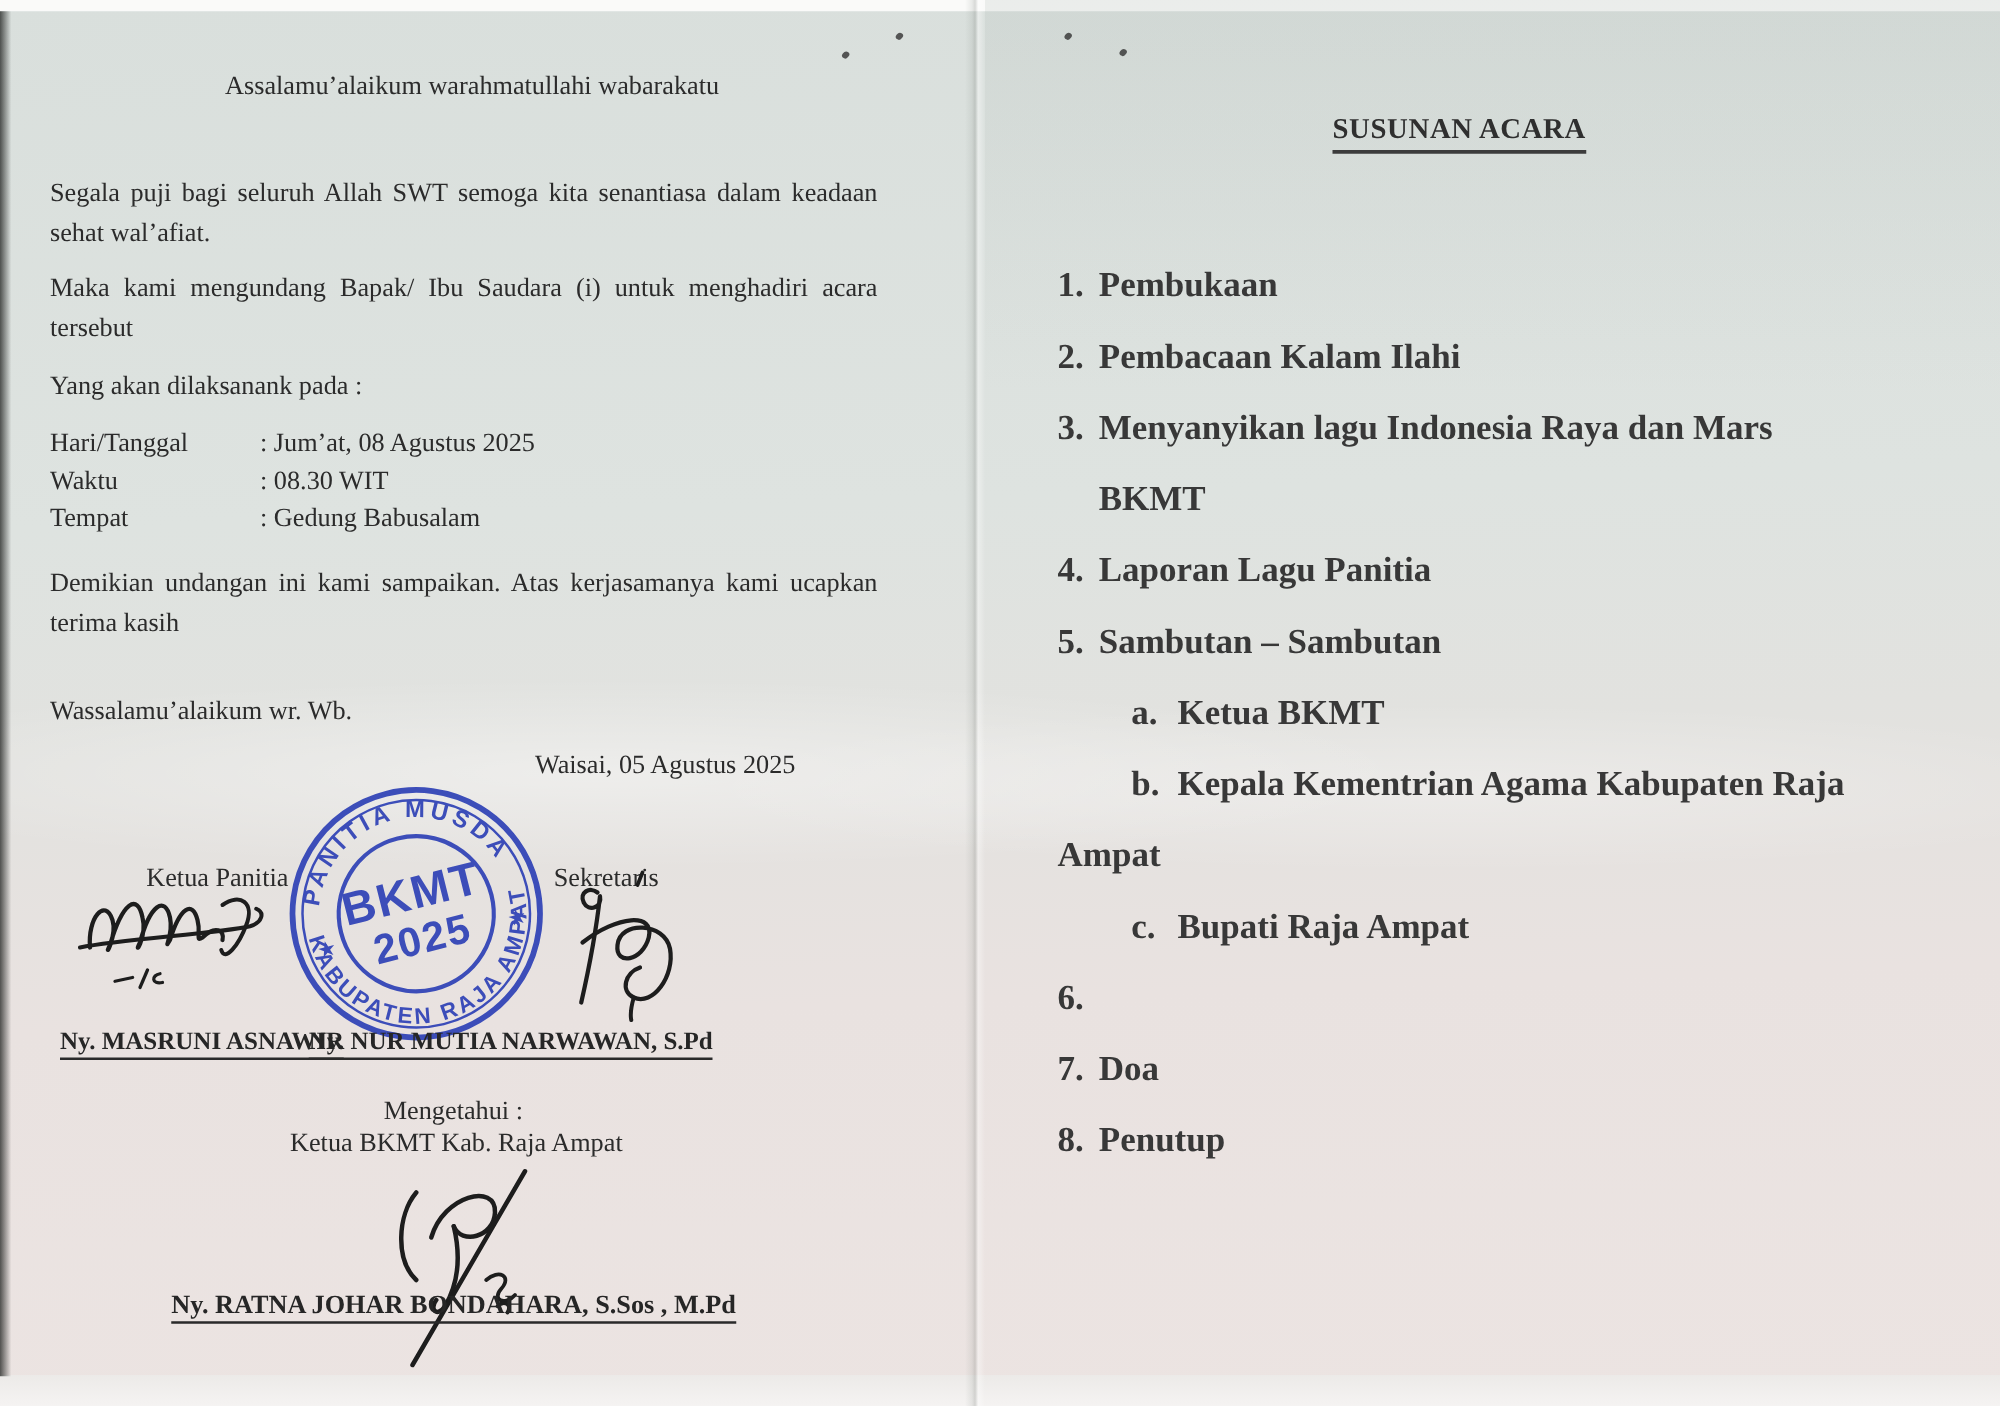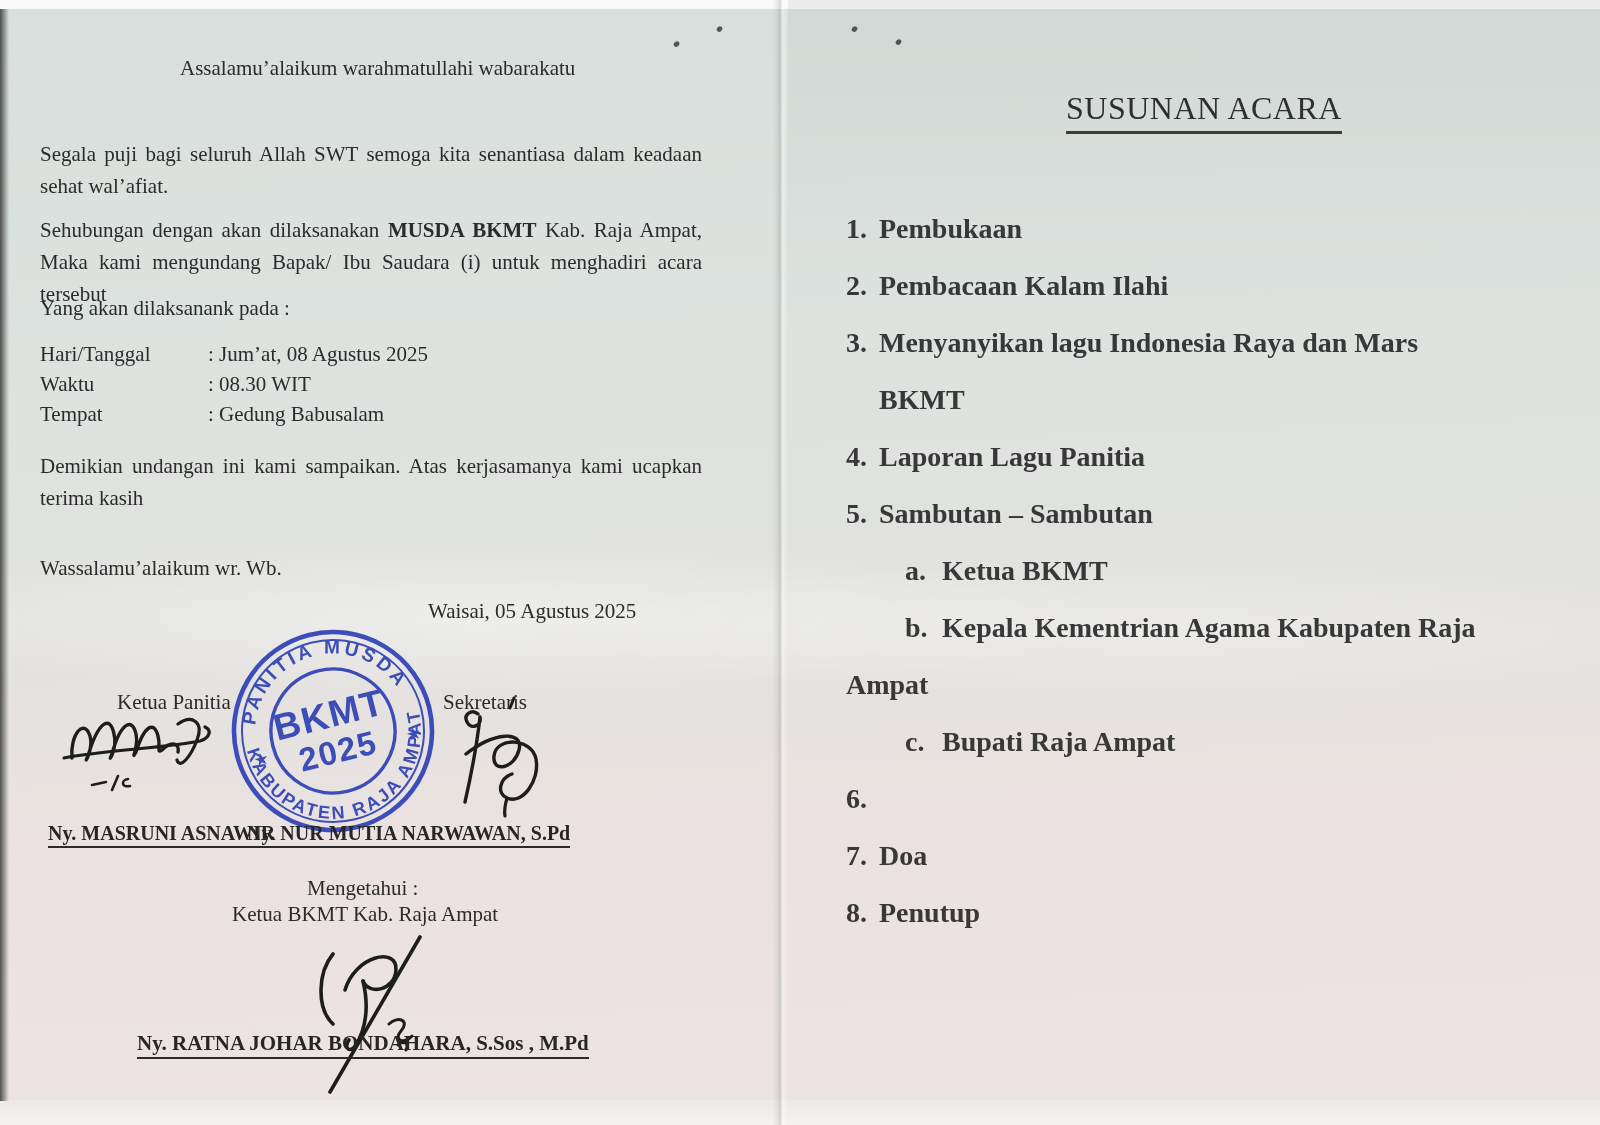"SUSUNAN ACARA" .title { font-size: 32px -> 23px; font-weight: normal -> bold }
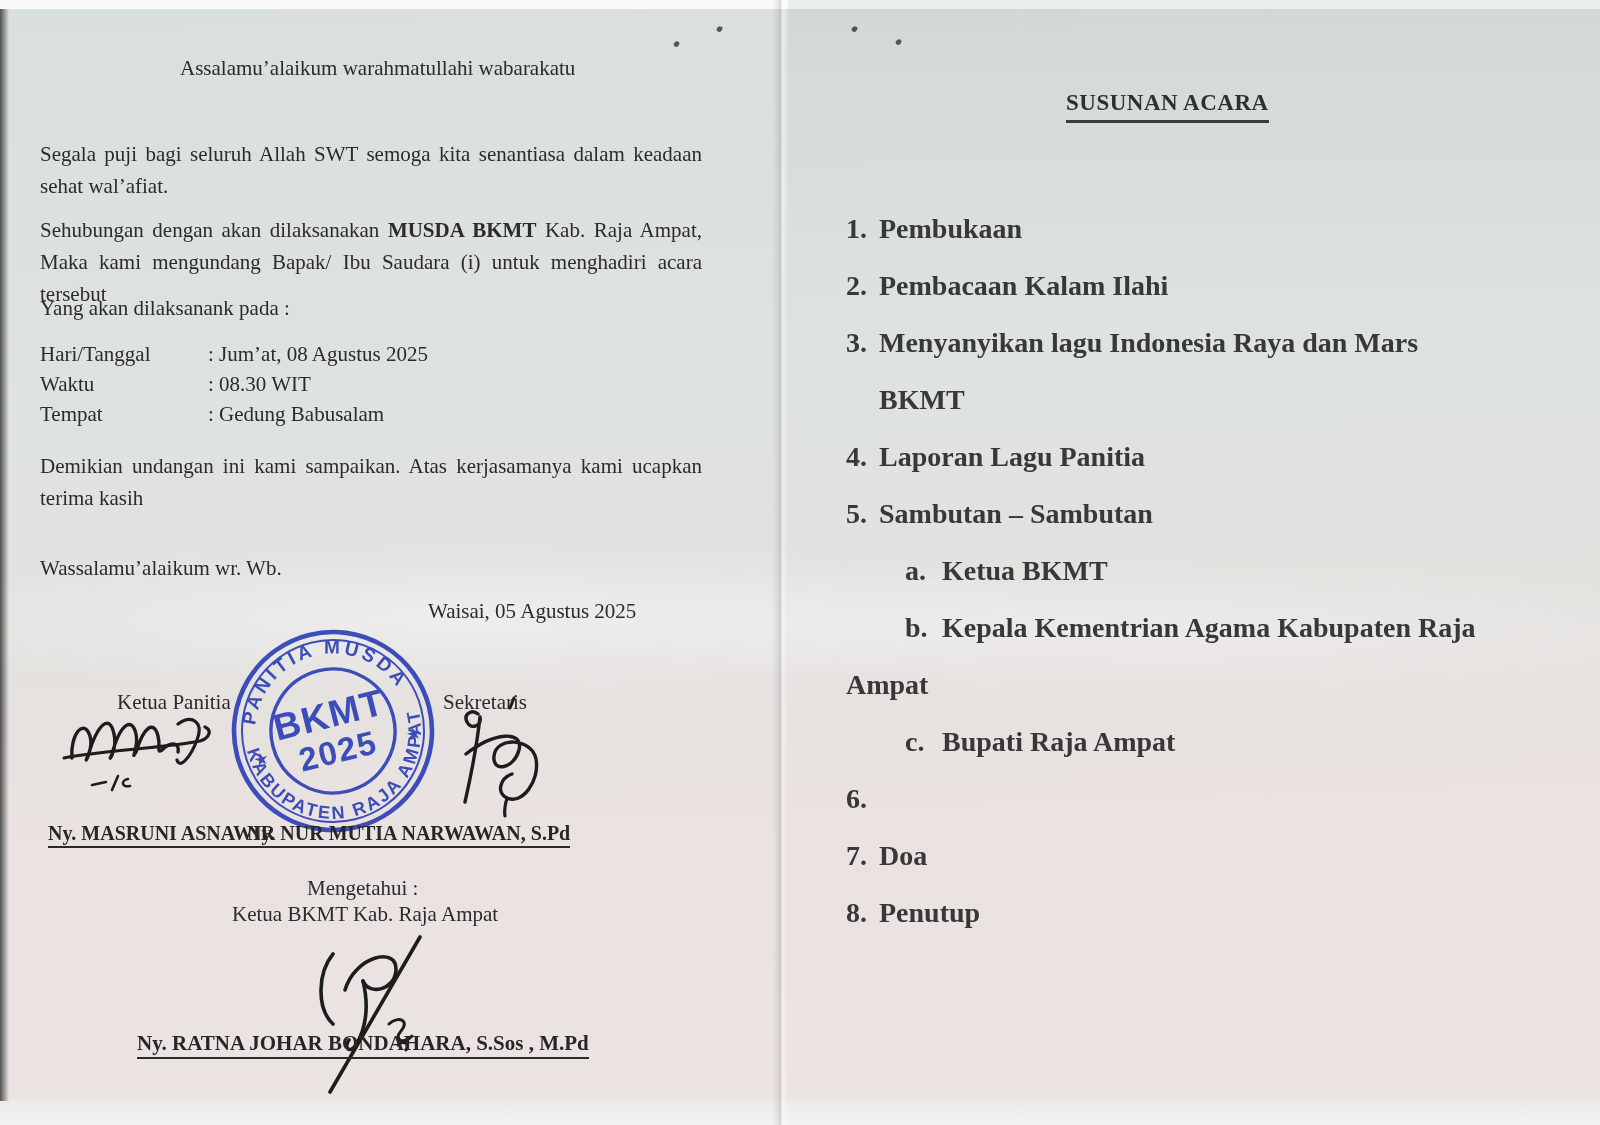"Sehubungan dengan akan dilaksanakan" div.jline { html: <div><span>Sehubungan dengan akan dilaksanakan </span><span>MUSDA BKMT</span><span> Kab. Raja Ampat,</span></div> -> none }
